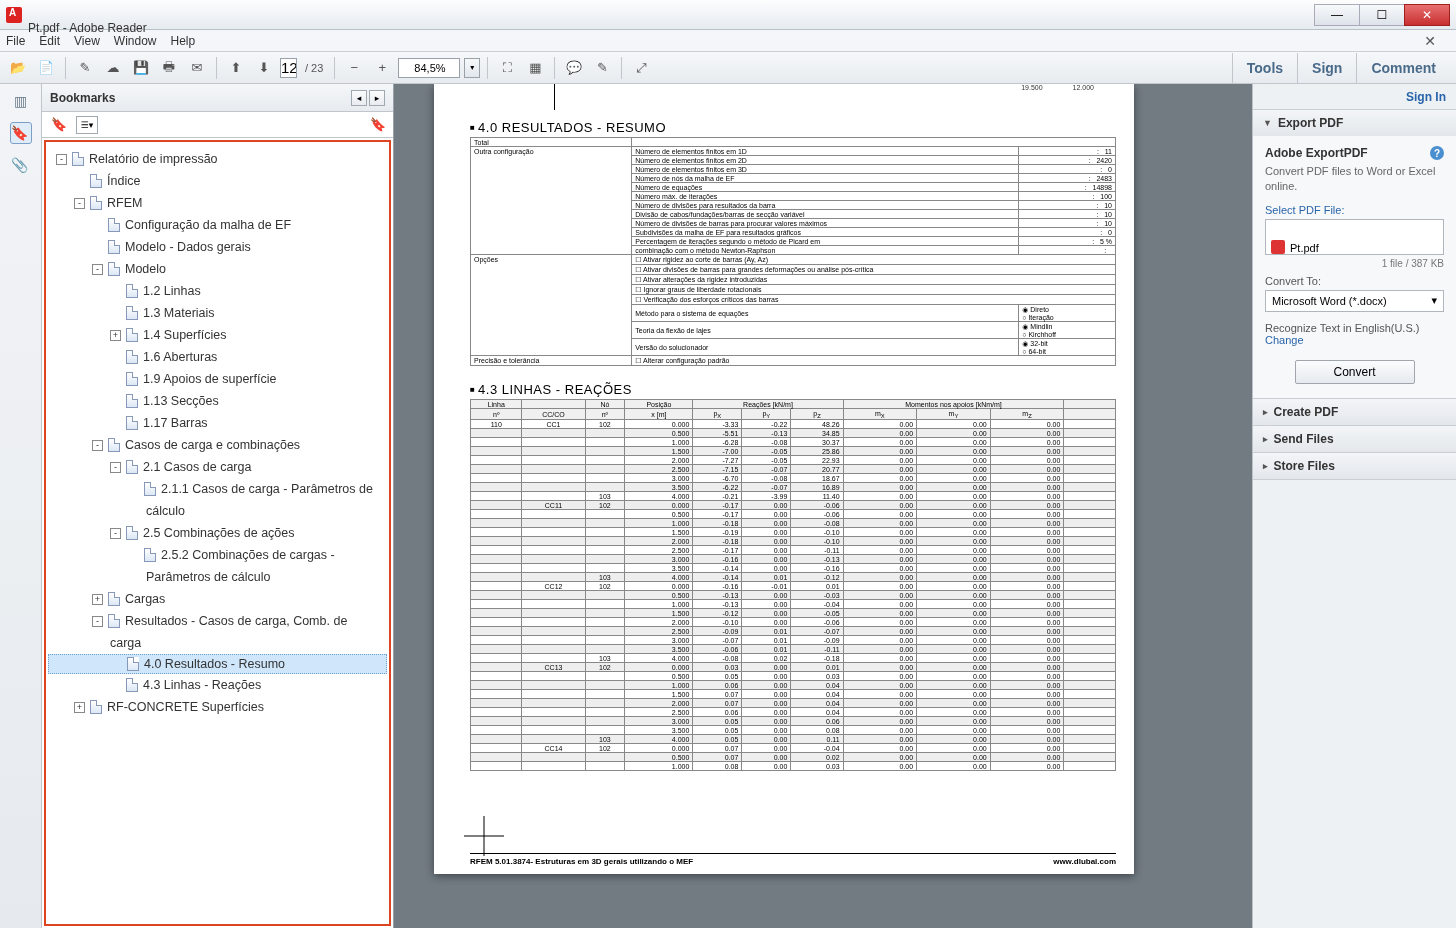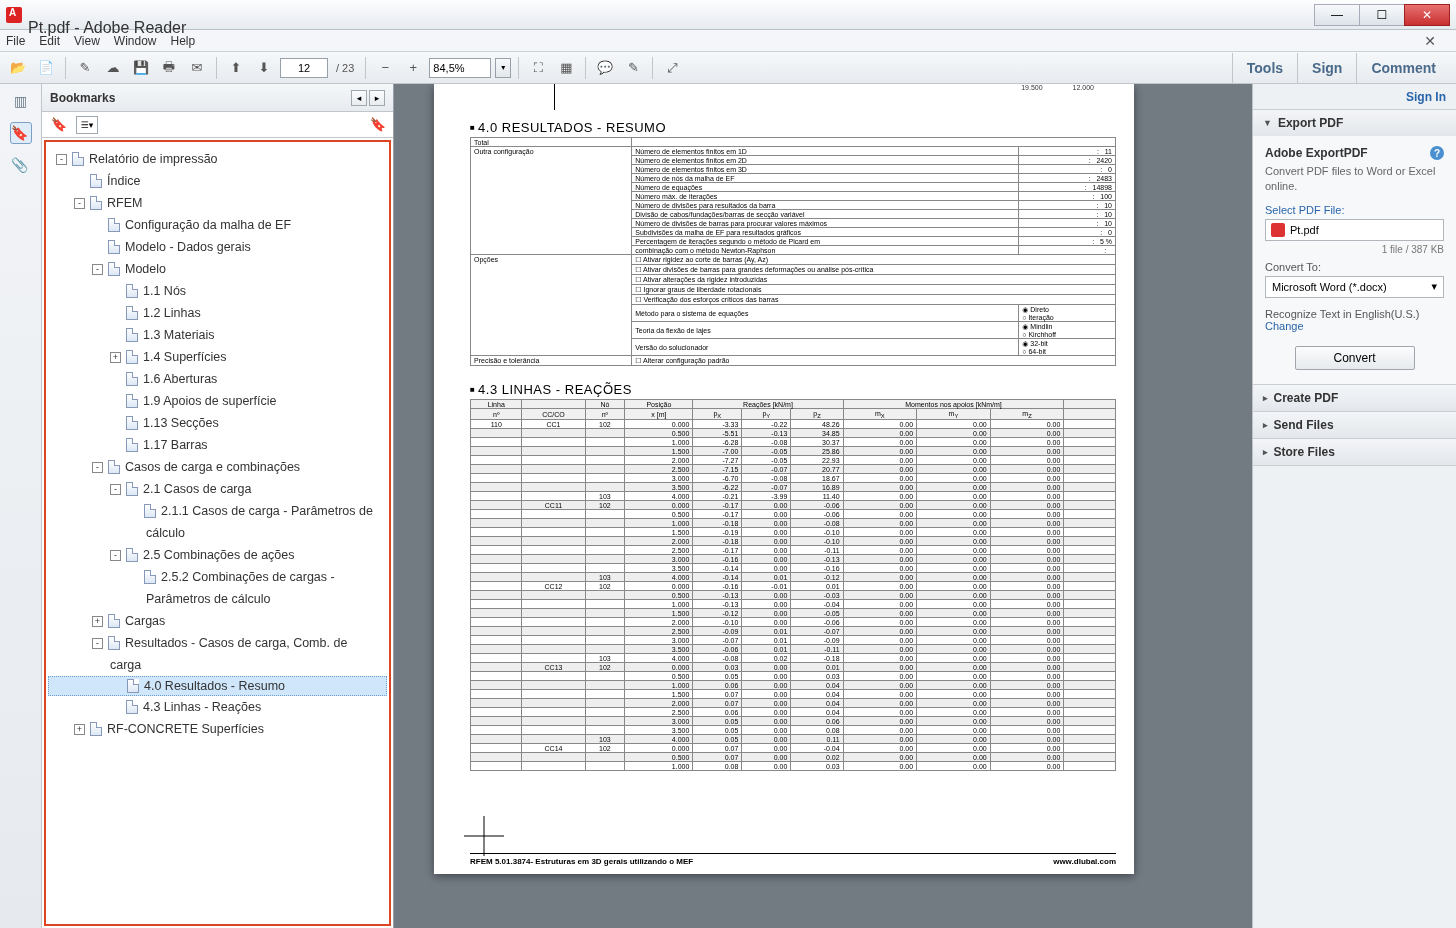"Pt.pdf - Adobe Reader" .titlebar .title { font-size: 16px -> 12px }
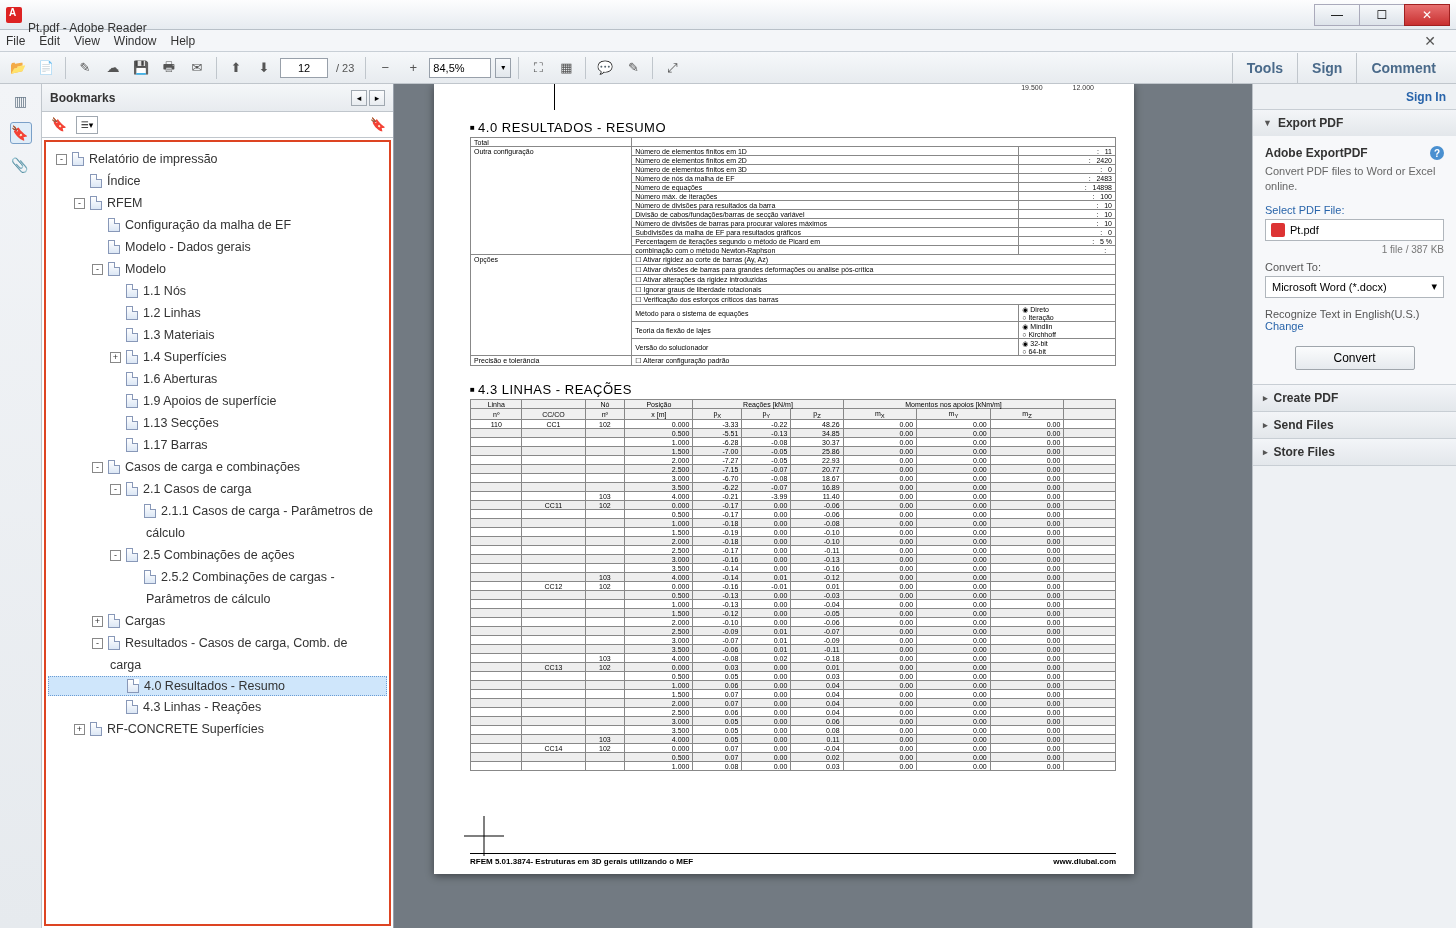"12" .pageinput { font-size: 11px -> 15px; width: 48px -> 17px }
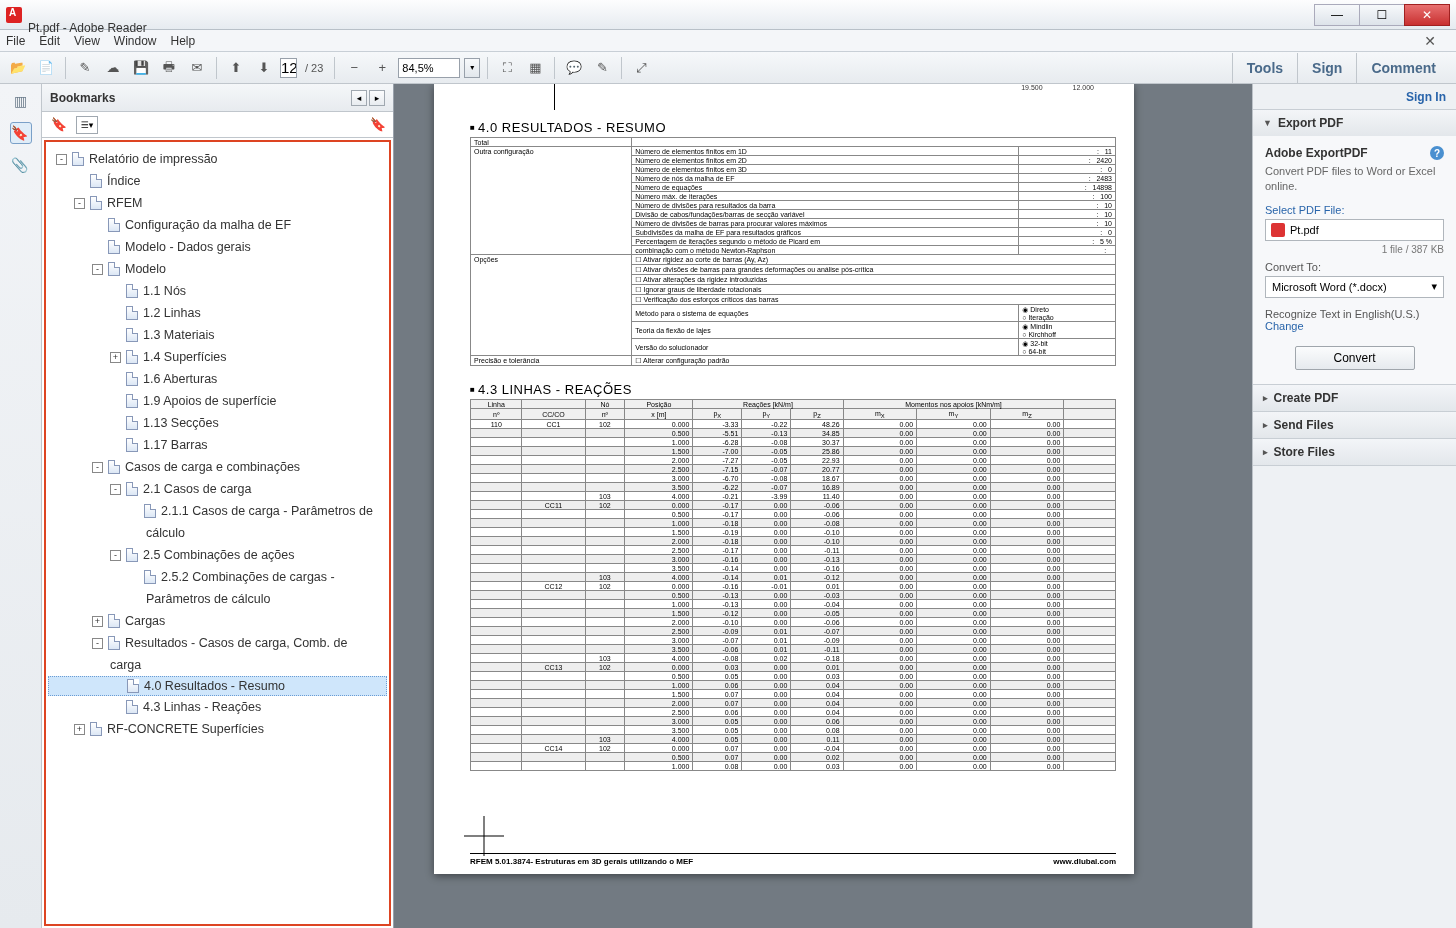"84,5%" .zoomsel { padding: 0 3px -> 0 15px }
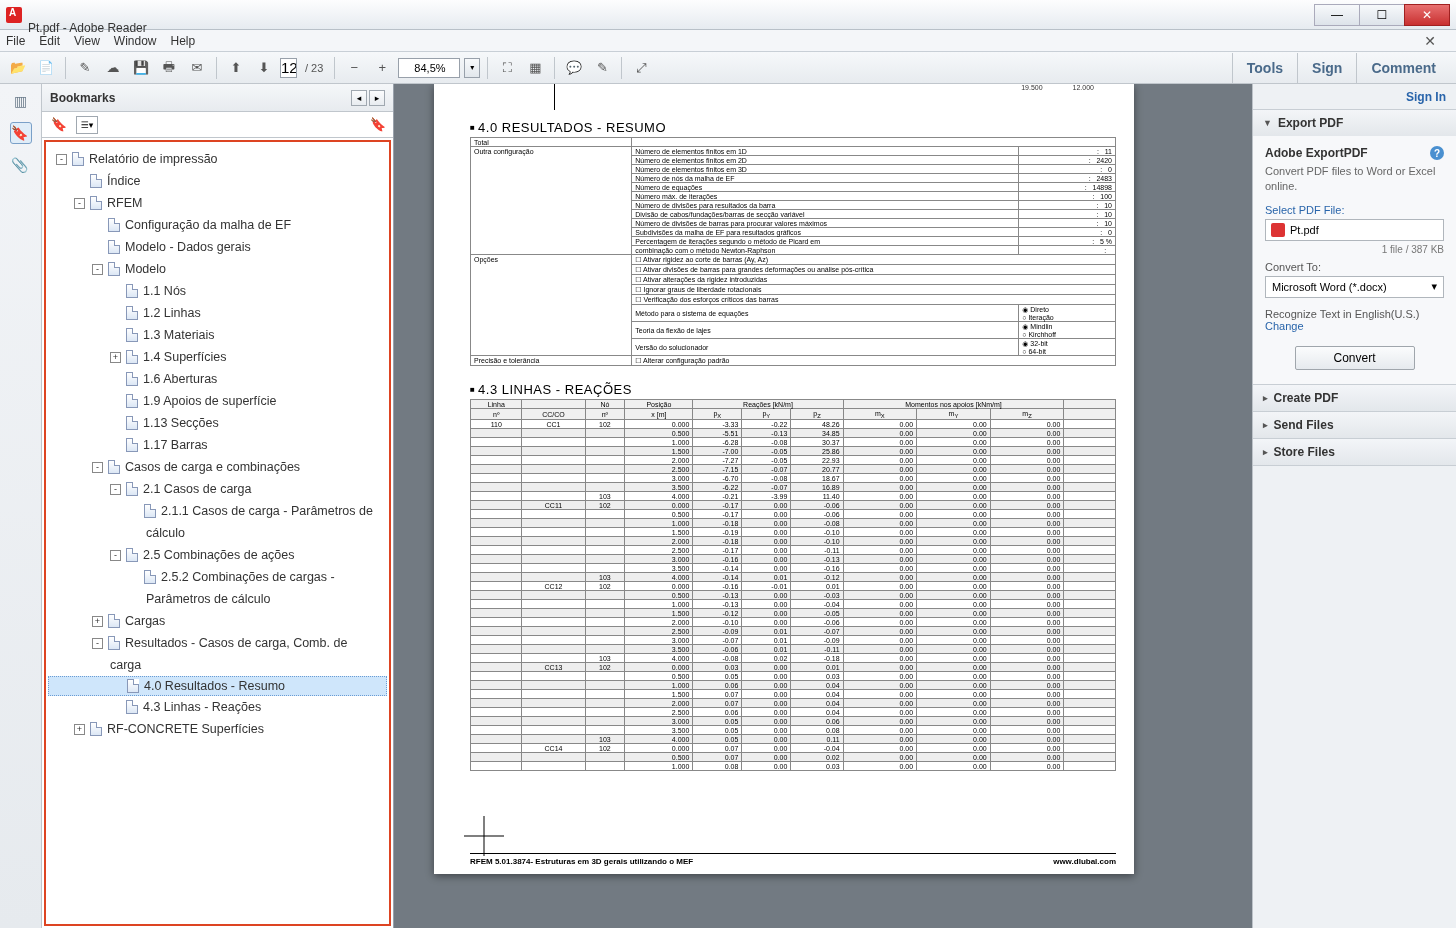"Pt.pdf" .filebox { align-items: center -> flex-end; height: 22px -> 36px }
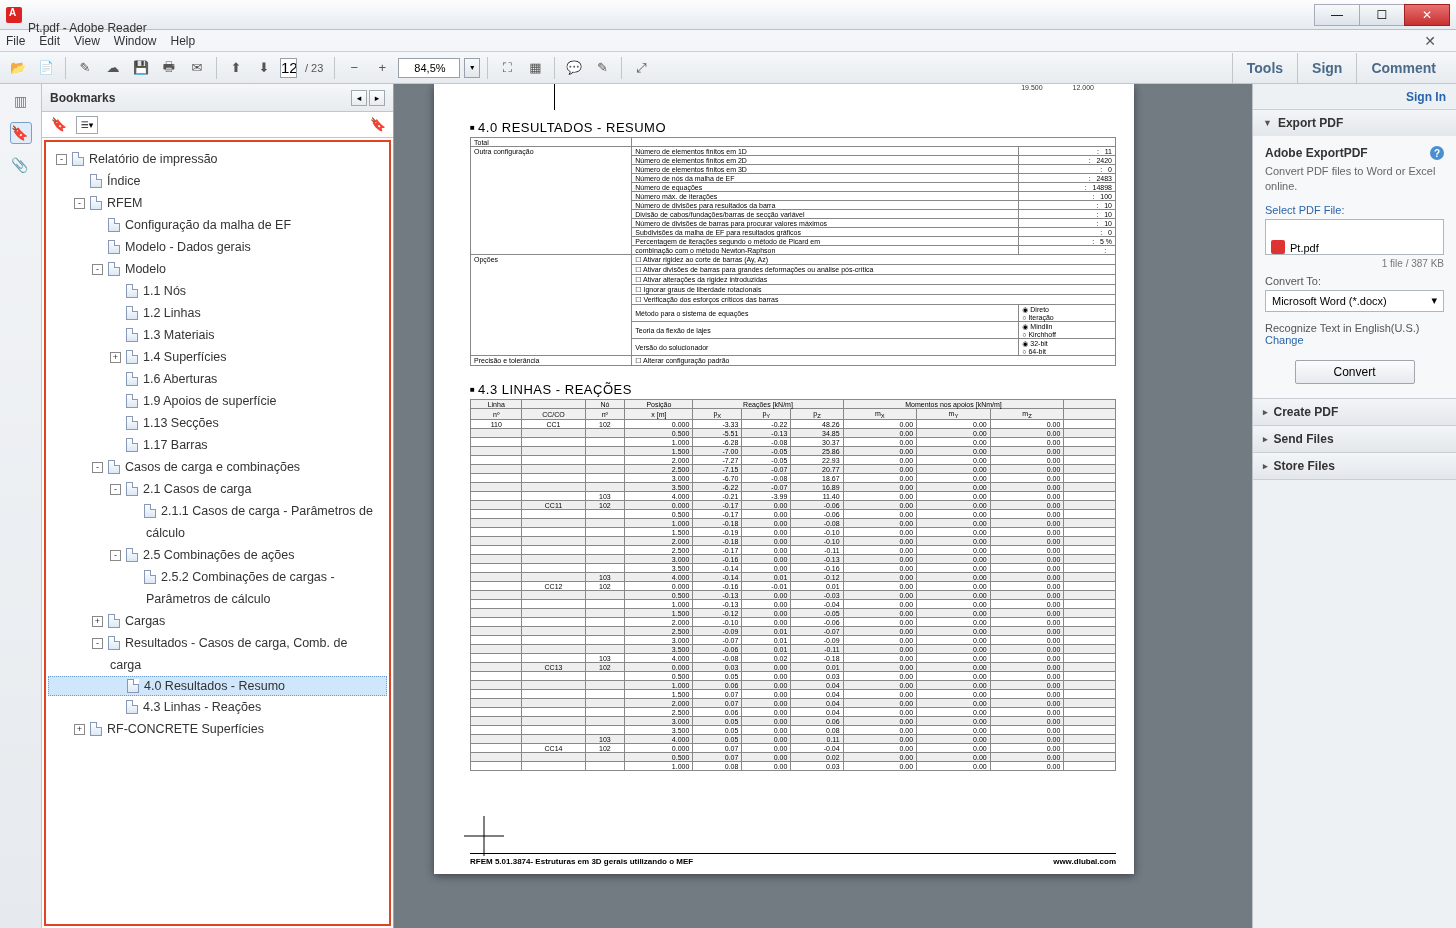"1.1 Nós" div.node { html: <div> <span></span> <span></span> <span> <span></span> </span> <span>1.1 Nós</span> </div> -> none }
